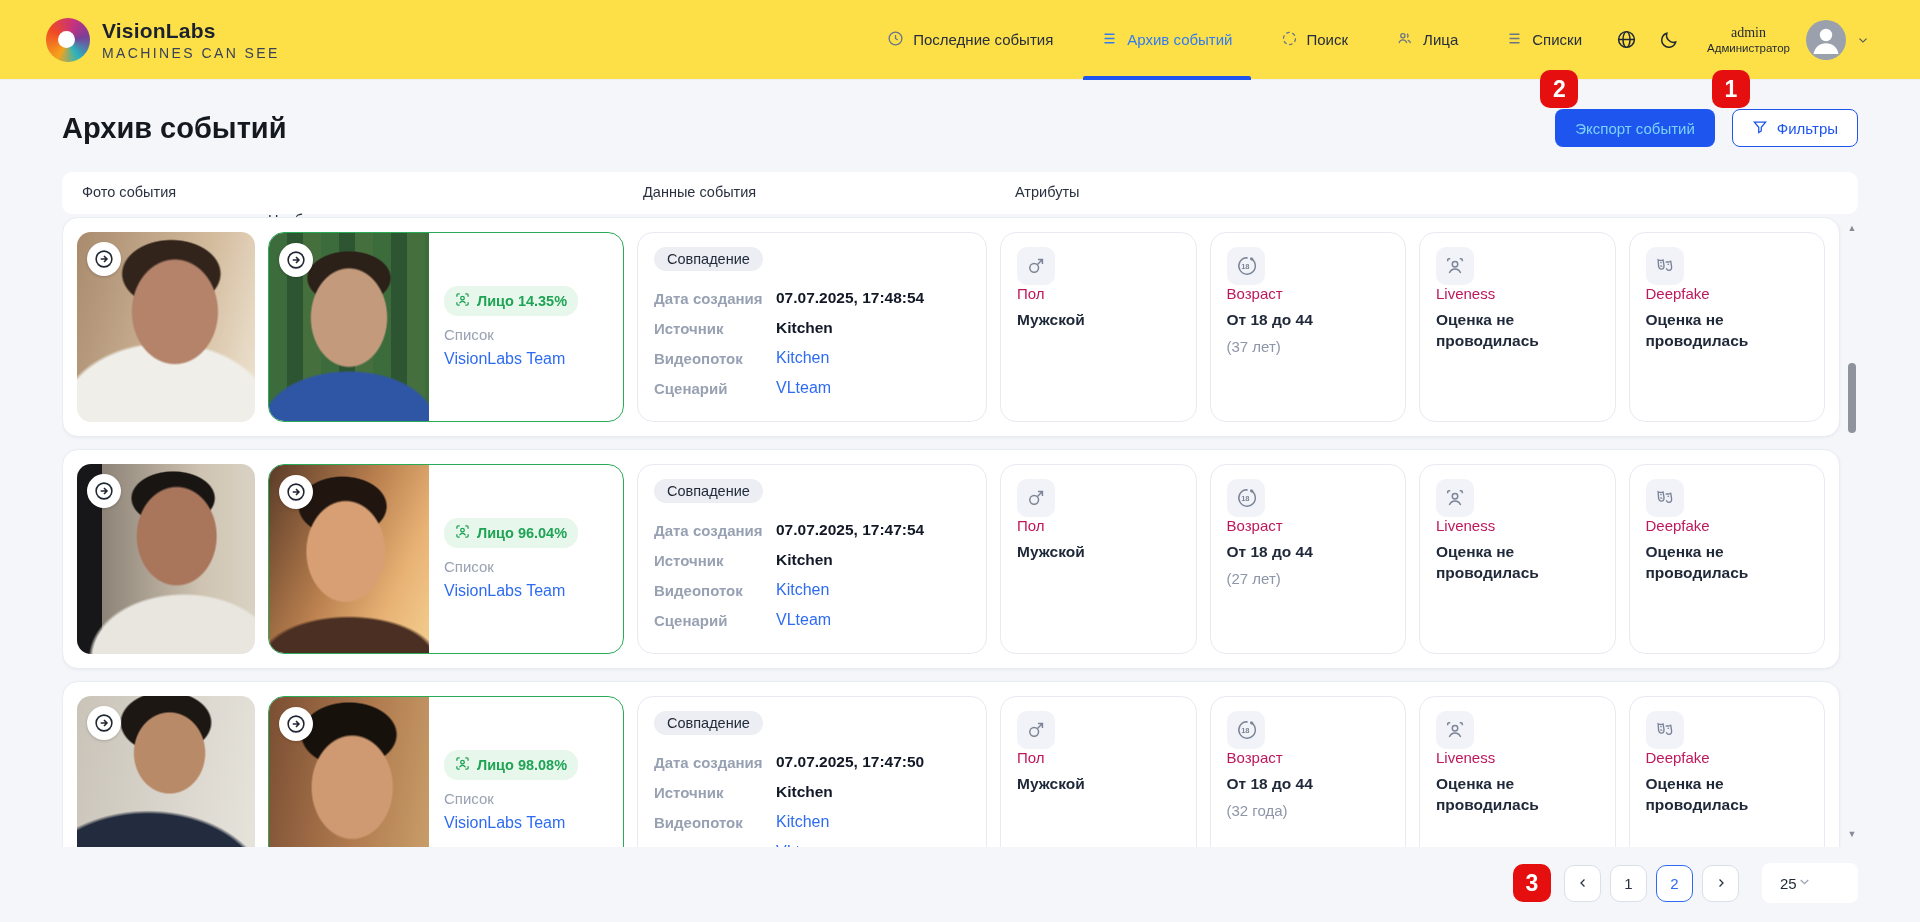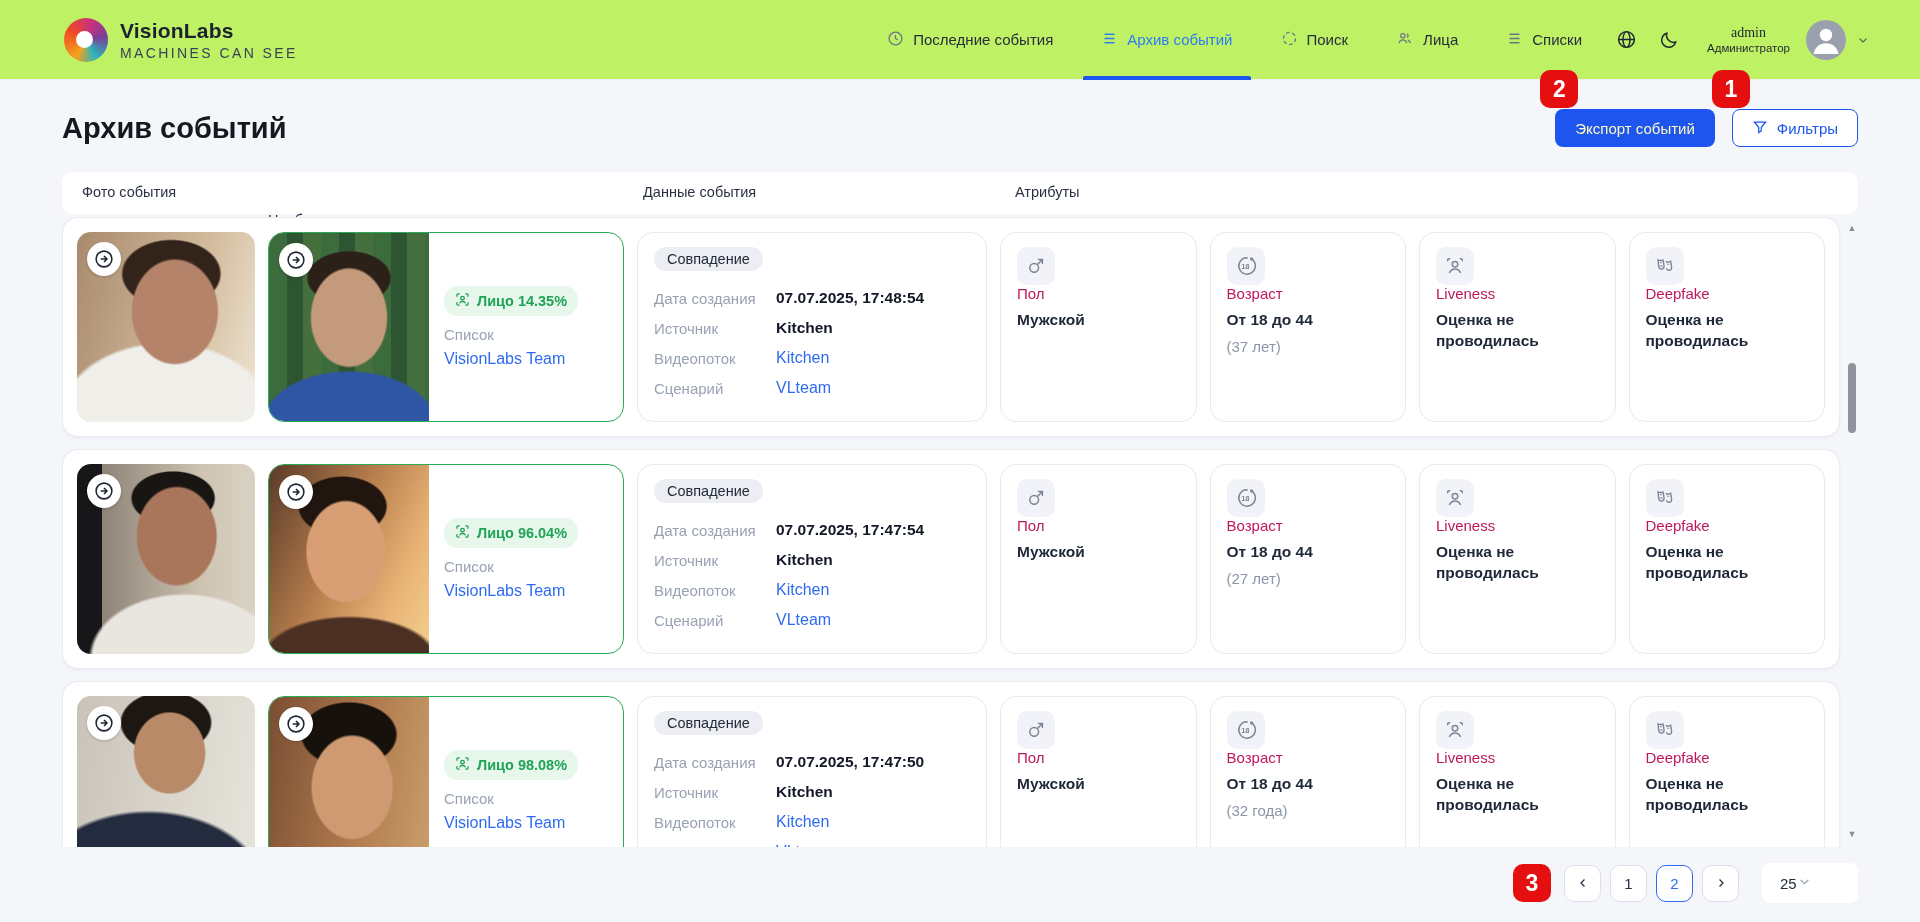"VisionLabs" header { background: #bef264 -> #fde047; padding: 0 50px 0 64px -> 0 50px 0 46px }
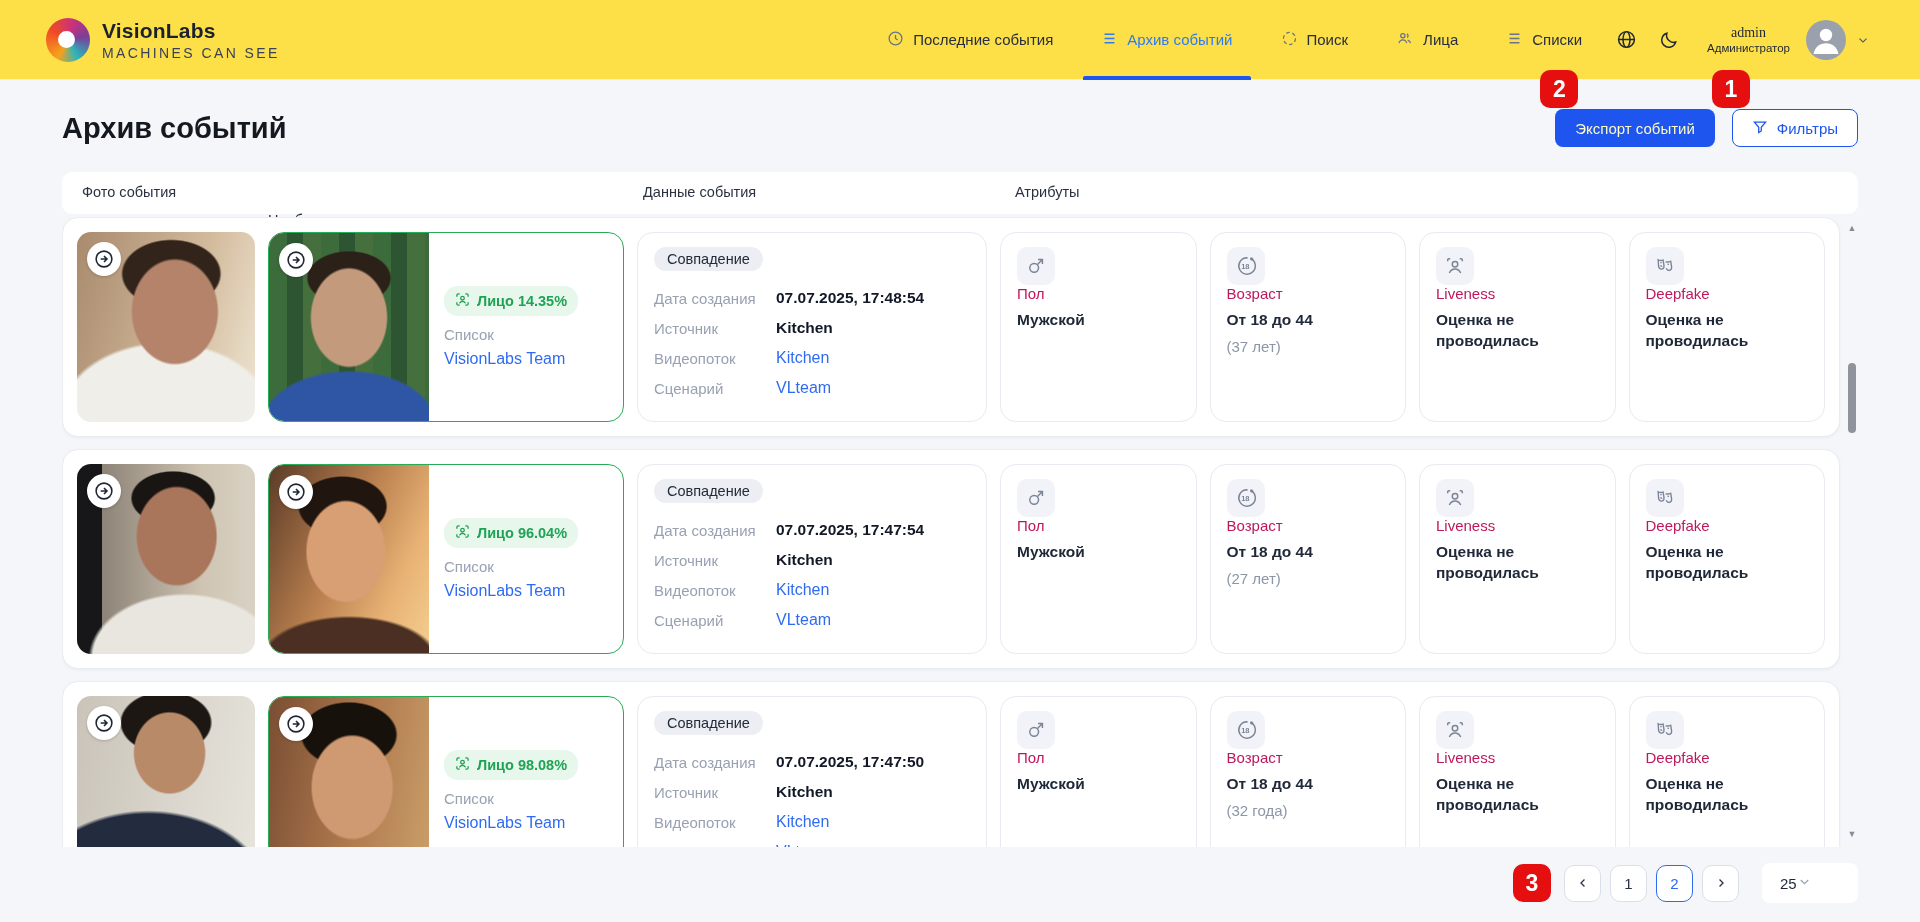"Экспорт событий" .btn-primary { color: #fef9c3 -> #7dd3fc }
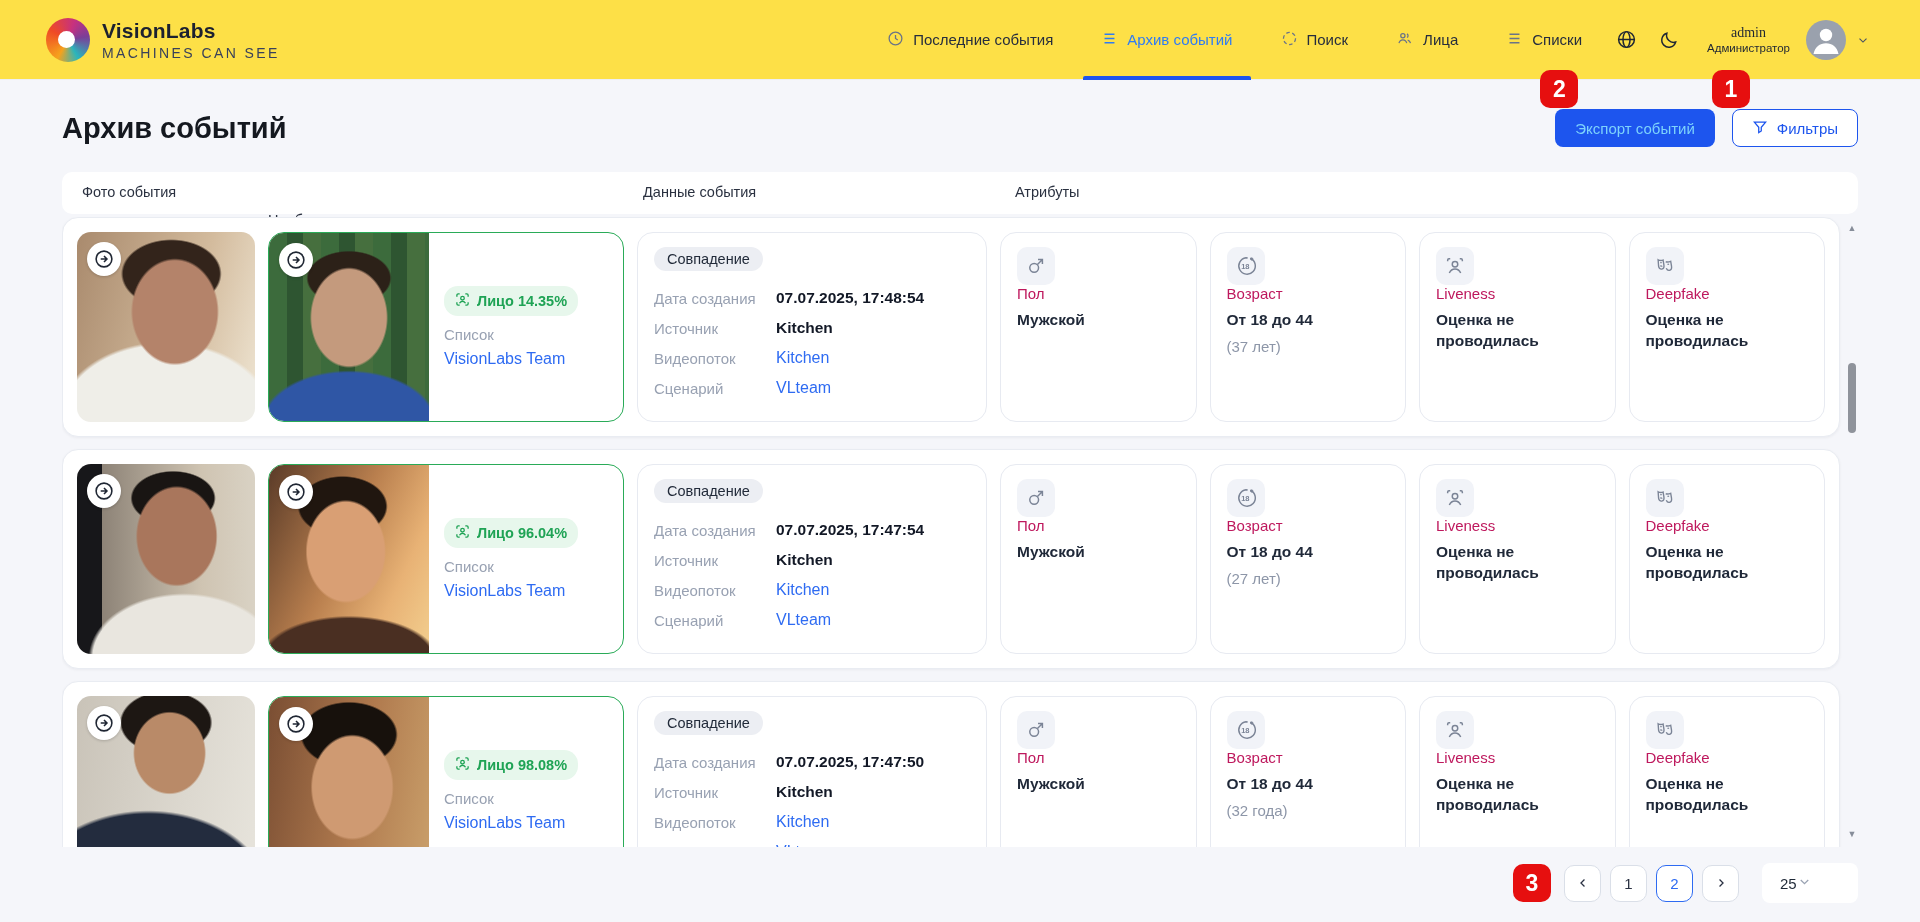"Дата создания" .flabel { font-weight: none -> bold }
